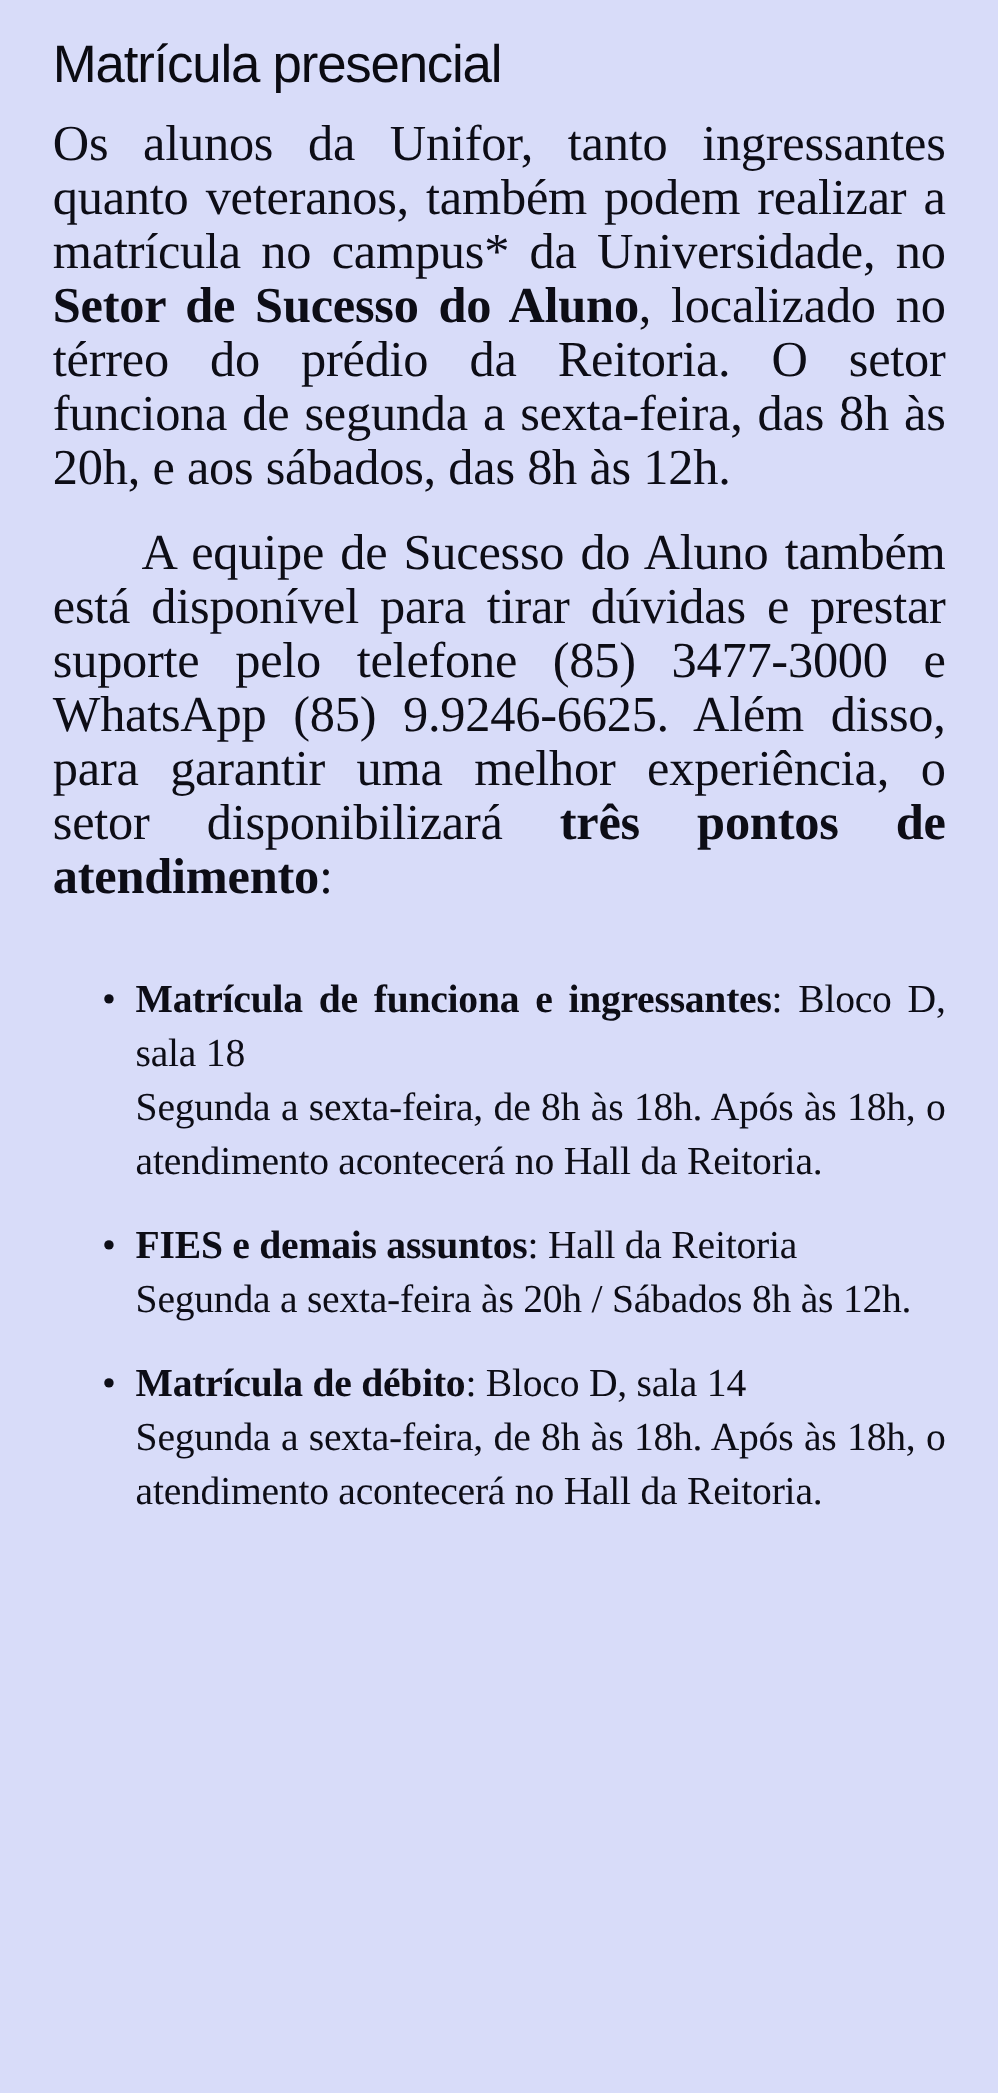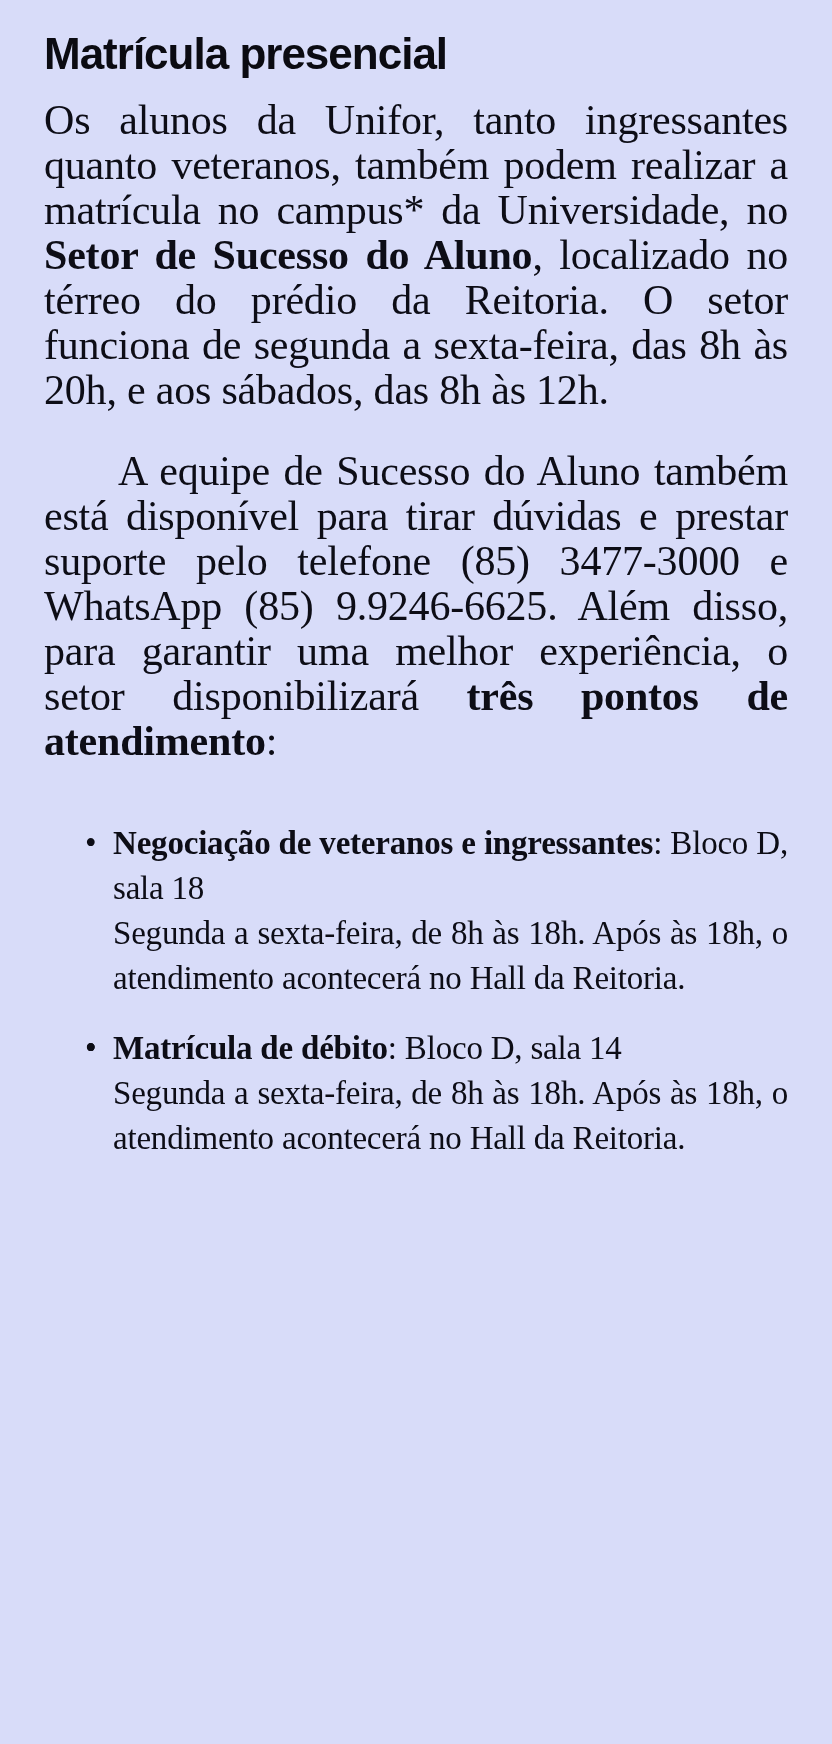"Matrícula presencial" .title { font-weight: 700 -> 400 }
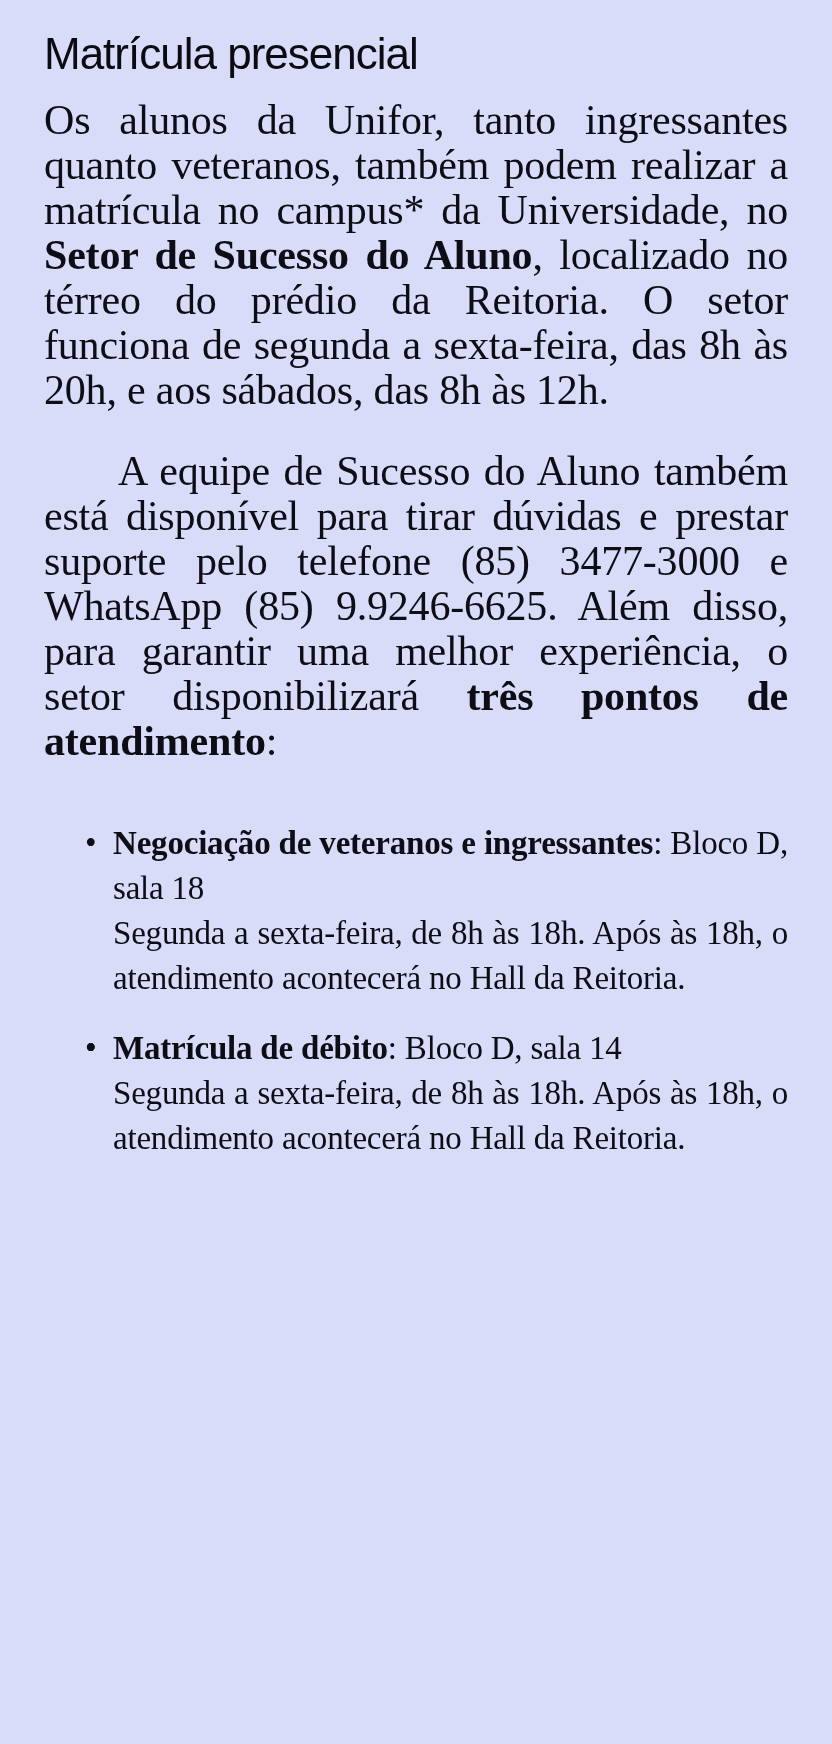"A equipe de Sucesso do" .para + .para { margin-top: 36px -> 26px }
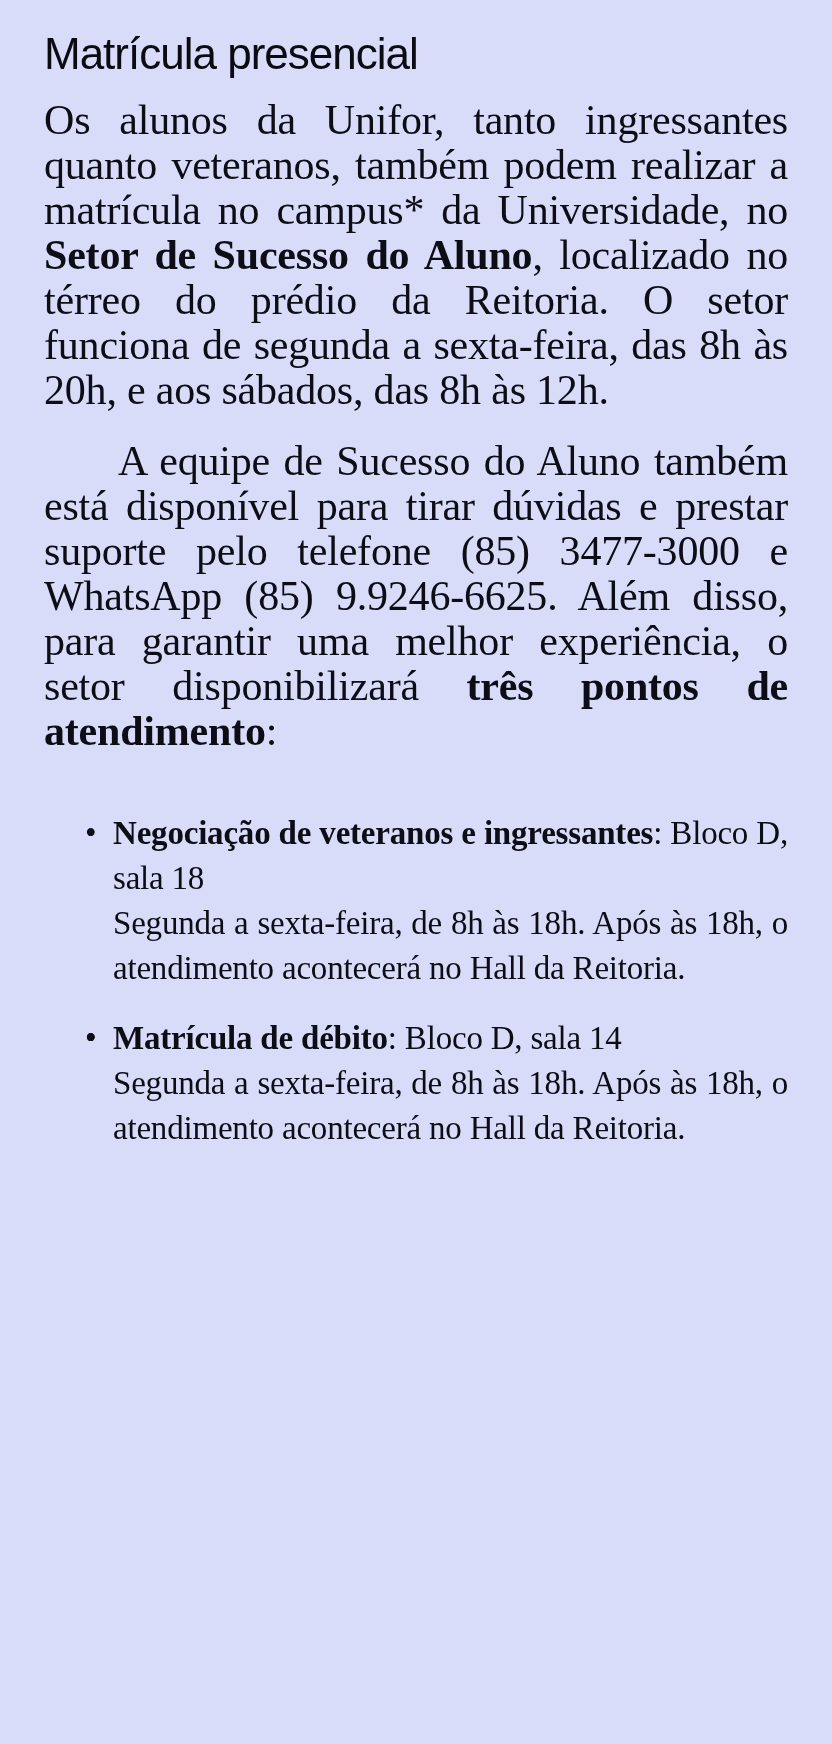"Negociação de veteranos e ingressantes" b { text: Negociação de veteranos -> Matrícula de funciona }
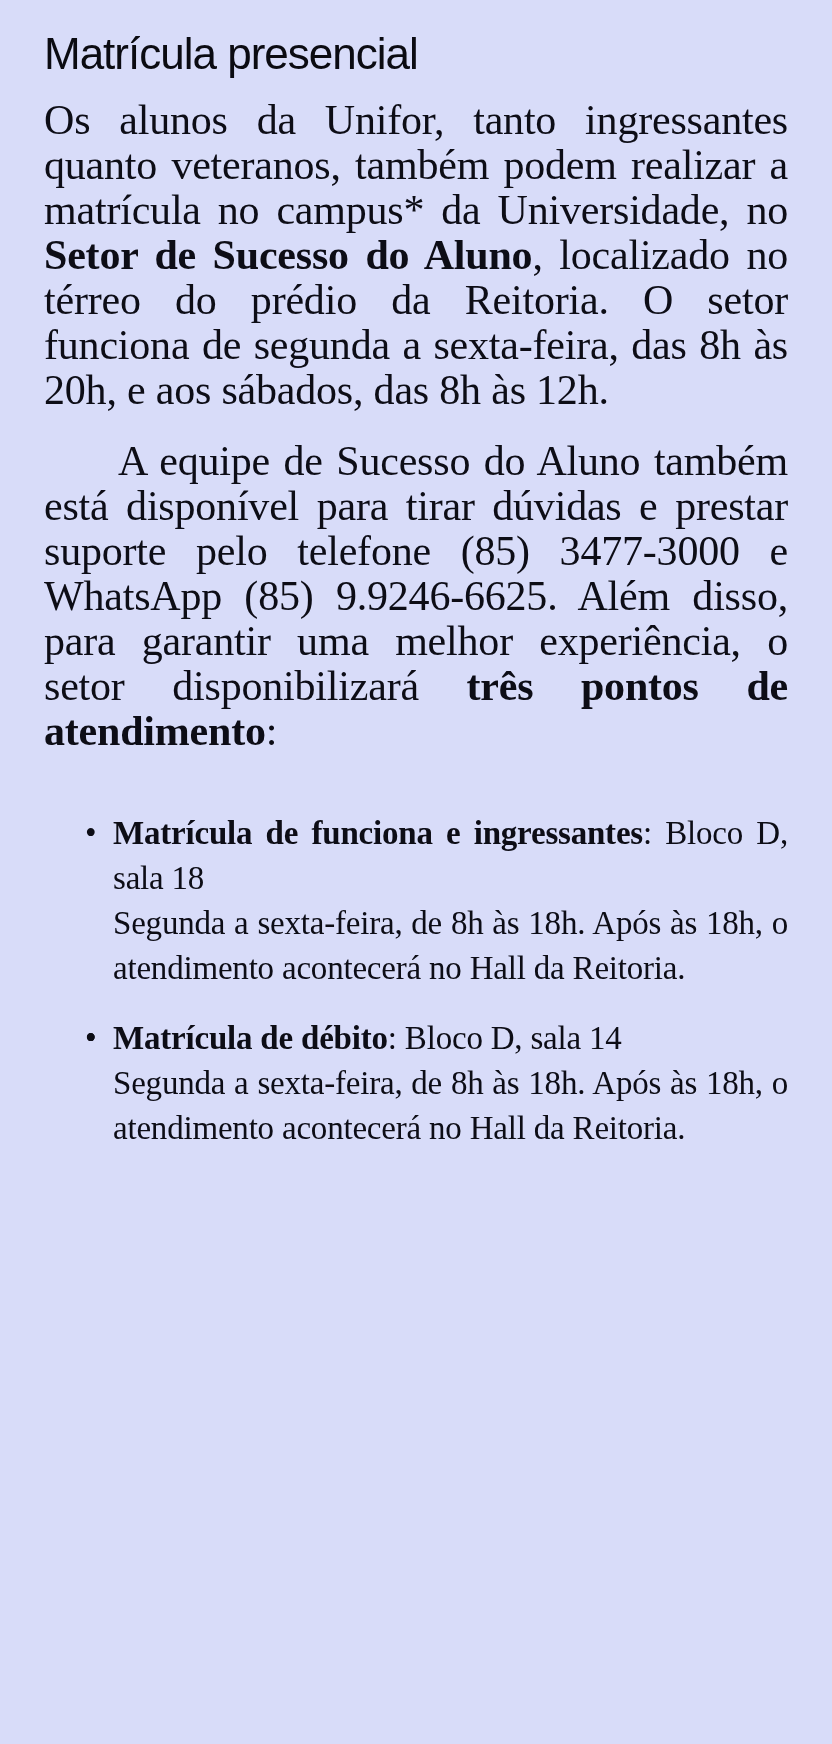"FIES e demais assuntos: Hall" span.point-text { html: none -> <span><b>FIES e demais assuntos</b><span>: Hall da Reitoria Segunda a sexta-feira às 20h / Sábados 8h às 12h.</span></span> }
